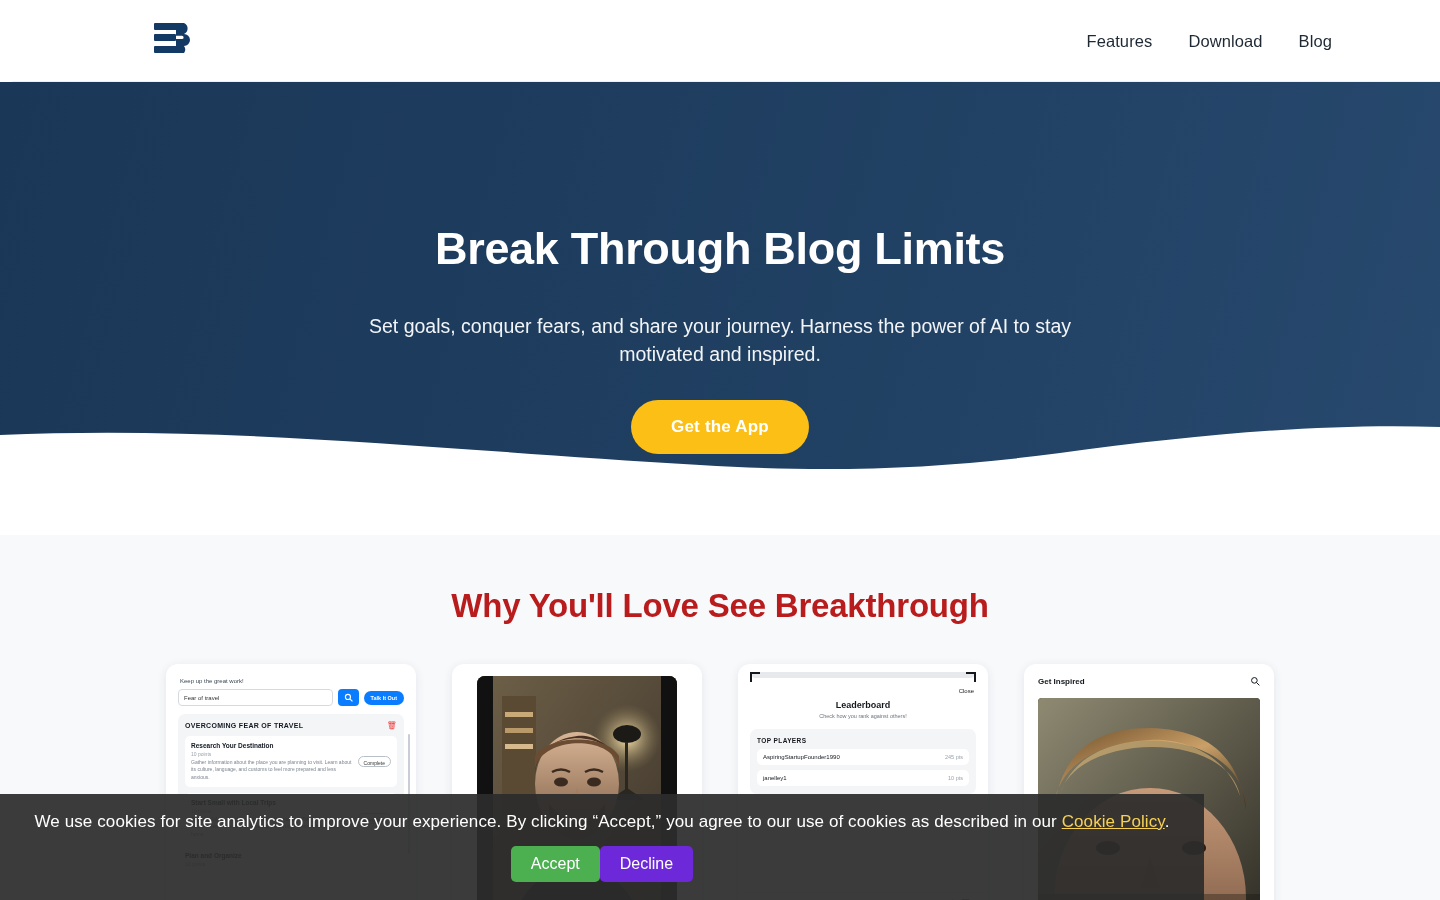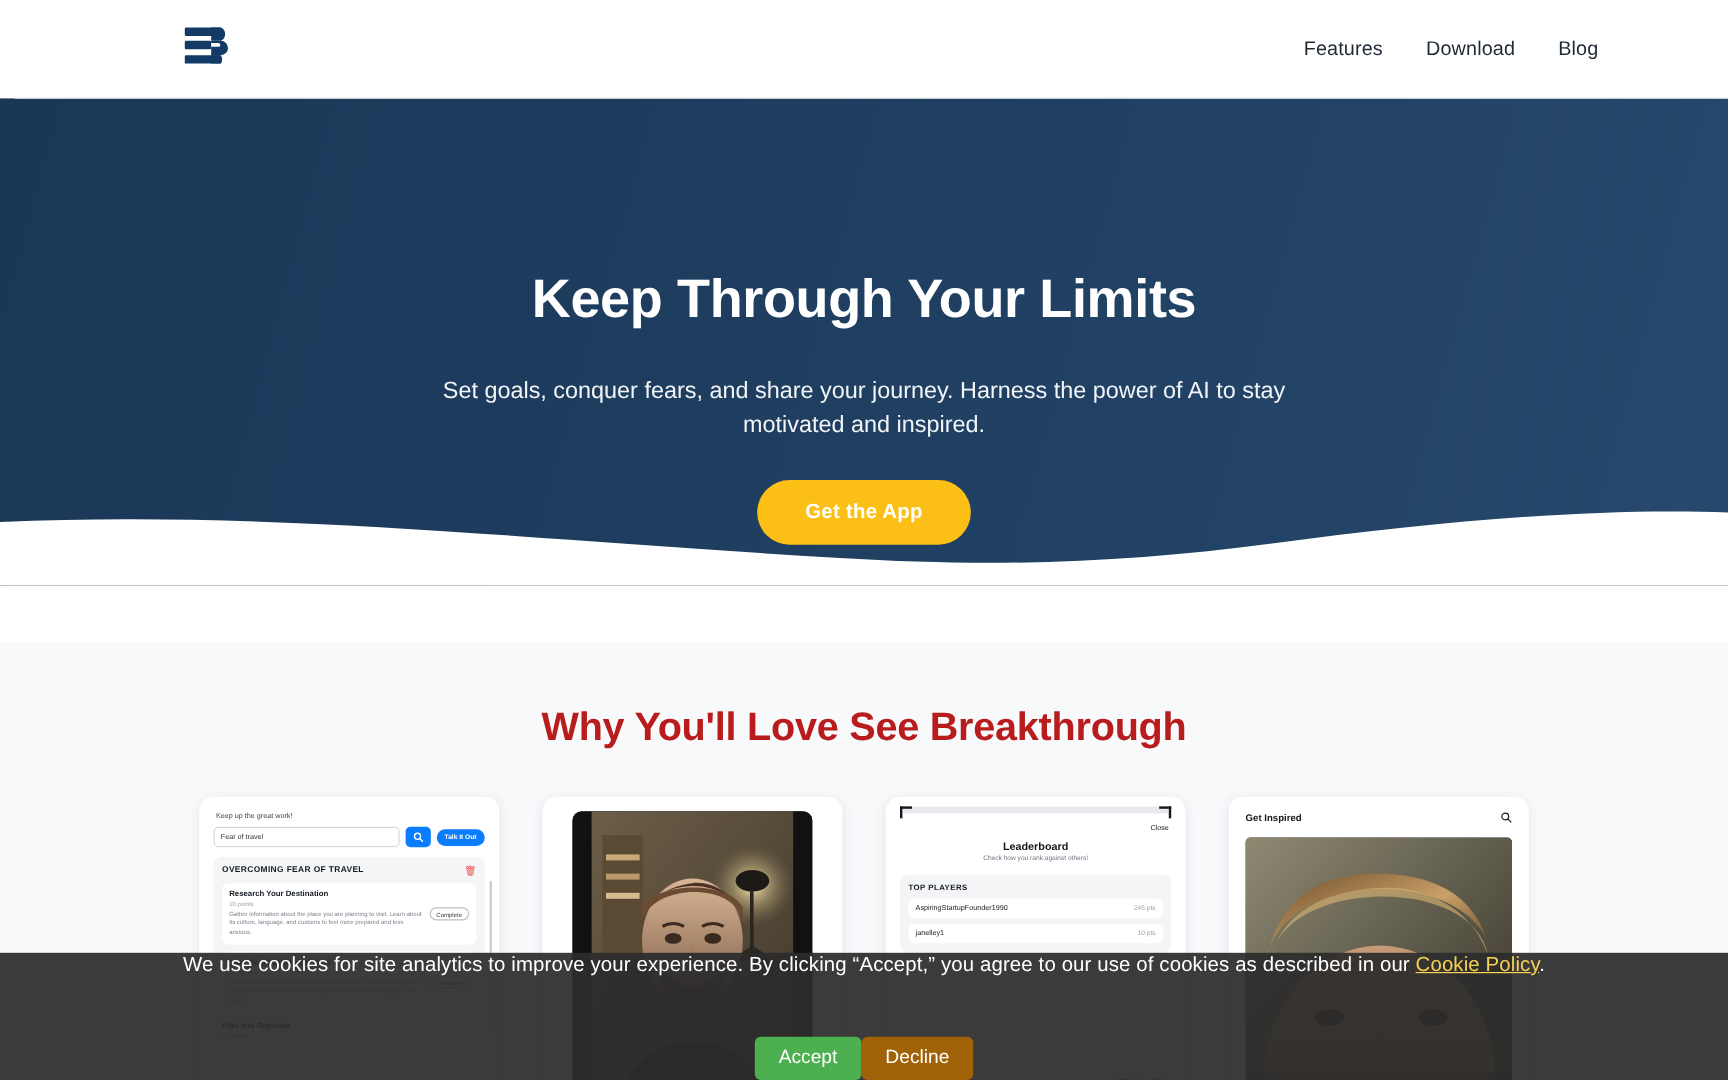"Keep Through Your Limits" h1 { text: Keep Through Your -> Break Through Blog }
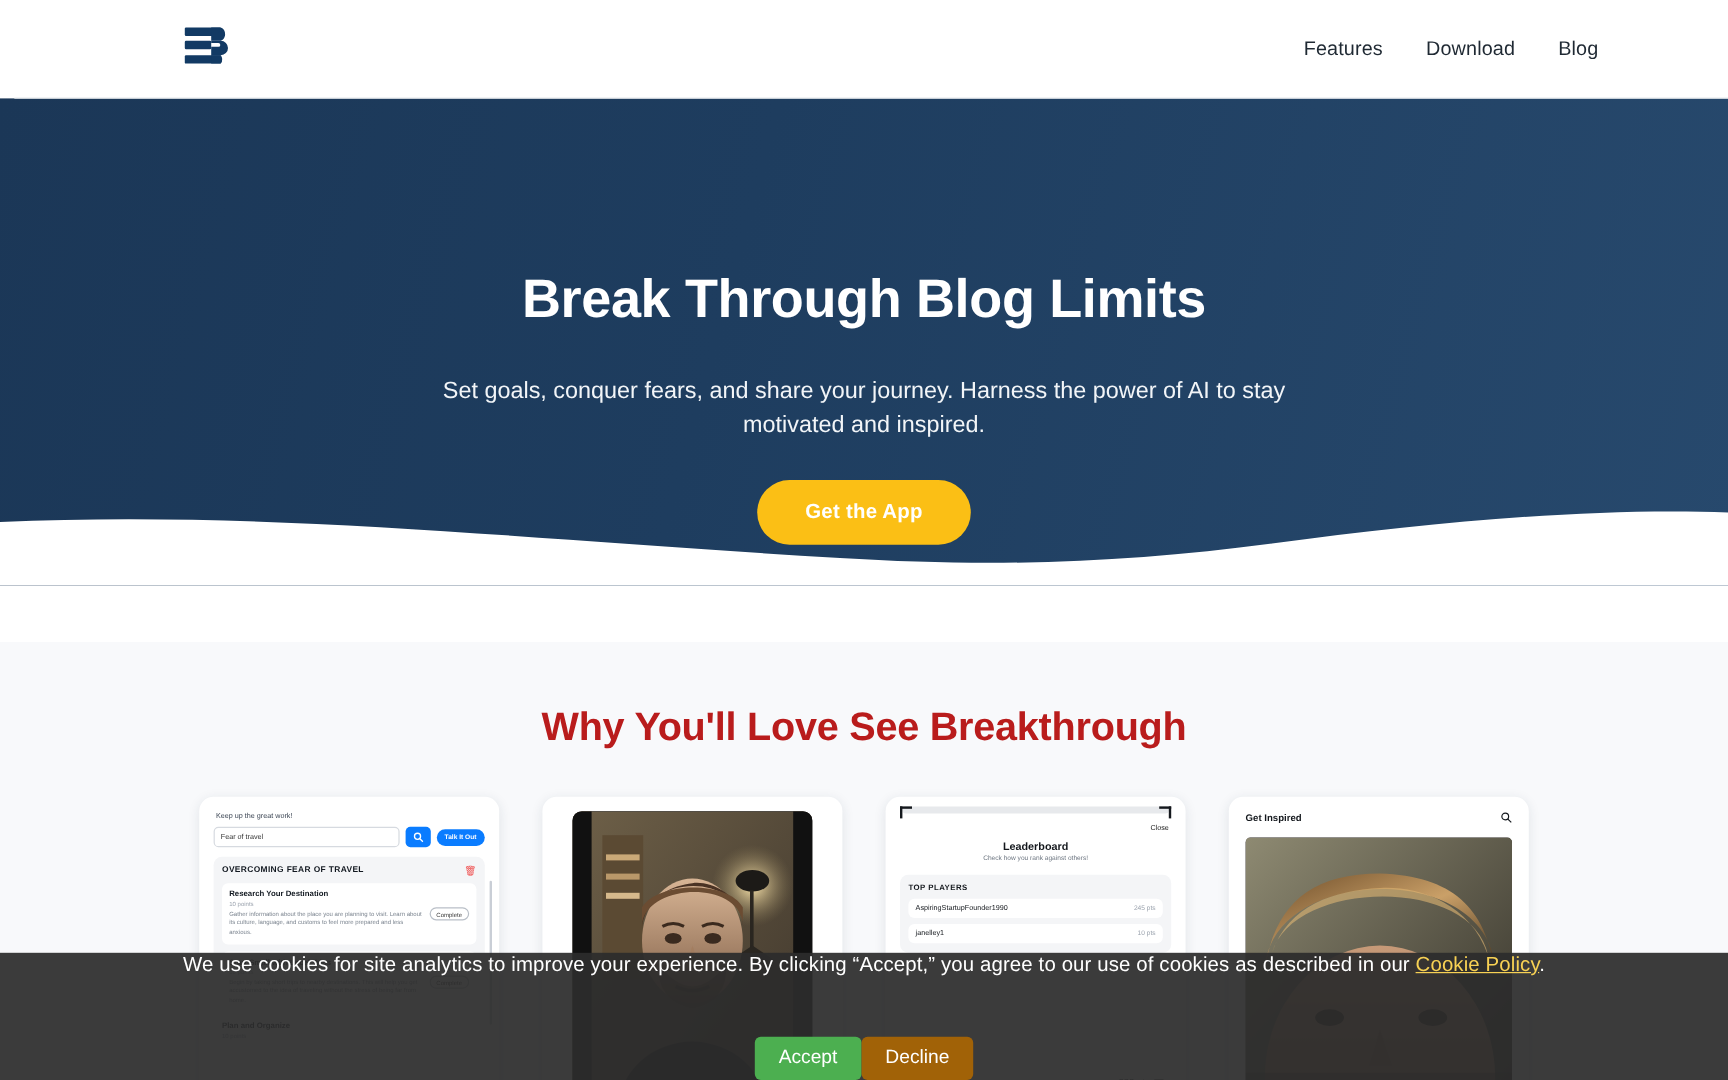"We use cookies for site" .cookie { justify-content: space-between -> center; width: 1440px -> 1204px }
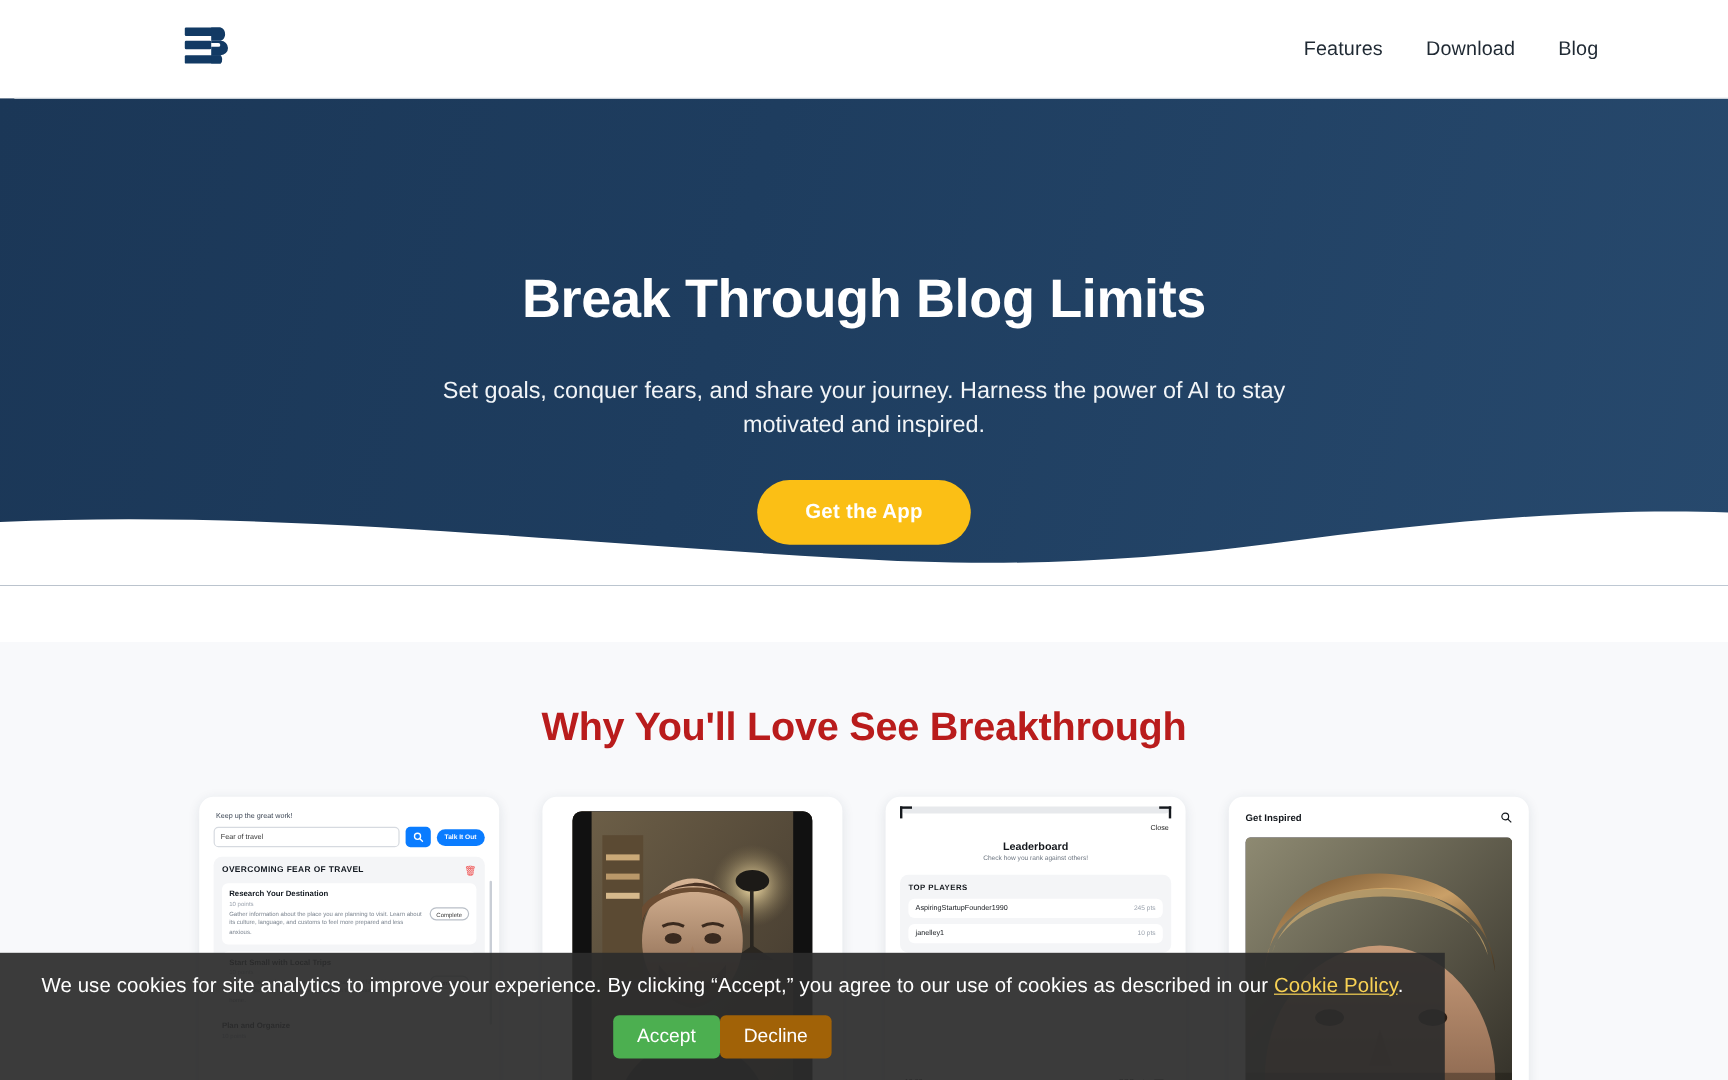"Decline" .btn-decline { background: #a16207 -> #6d28d9 }
